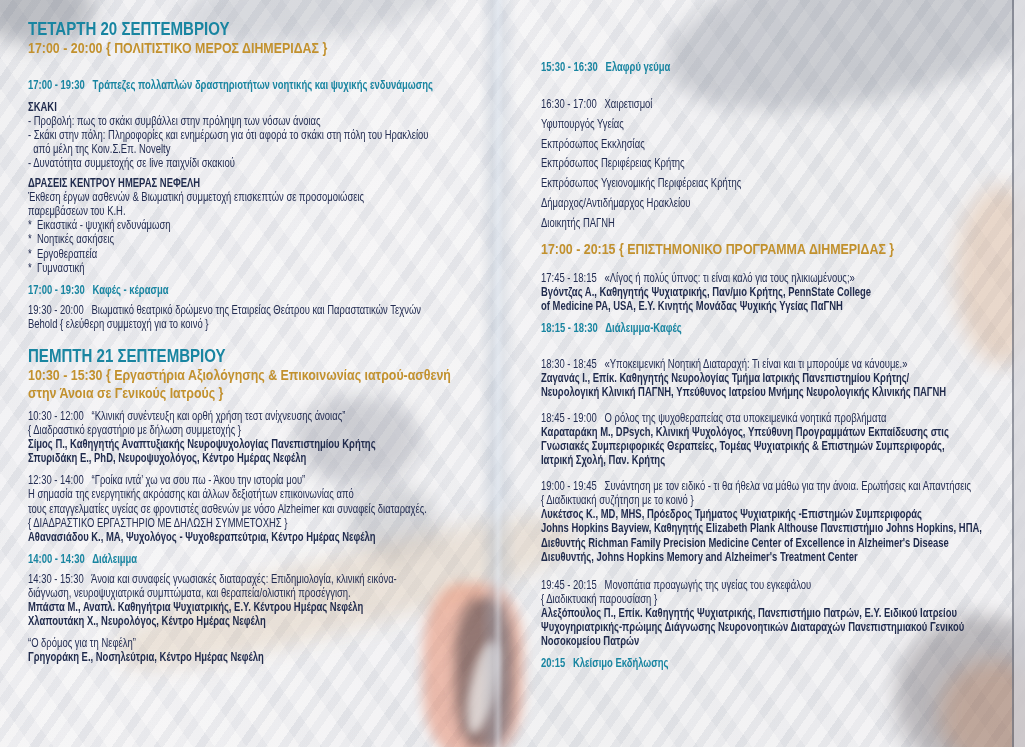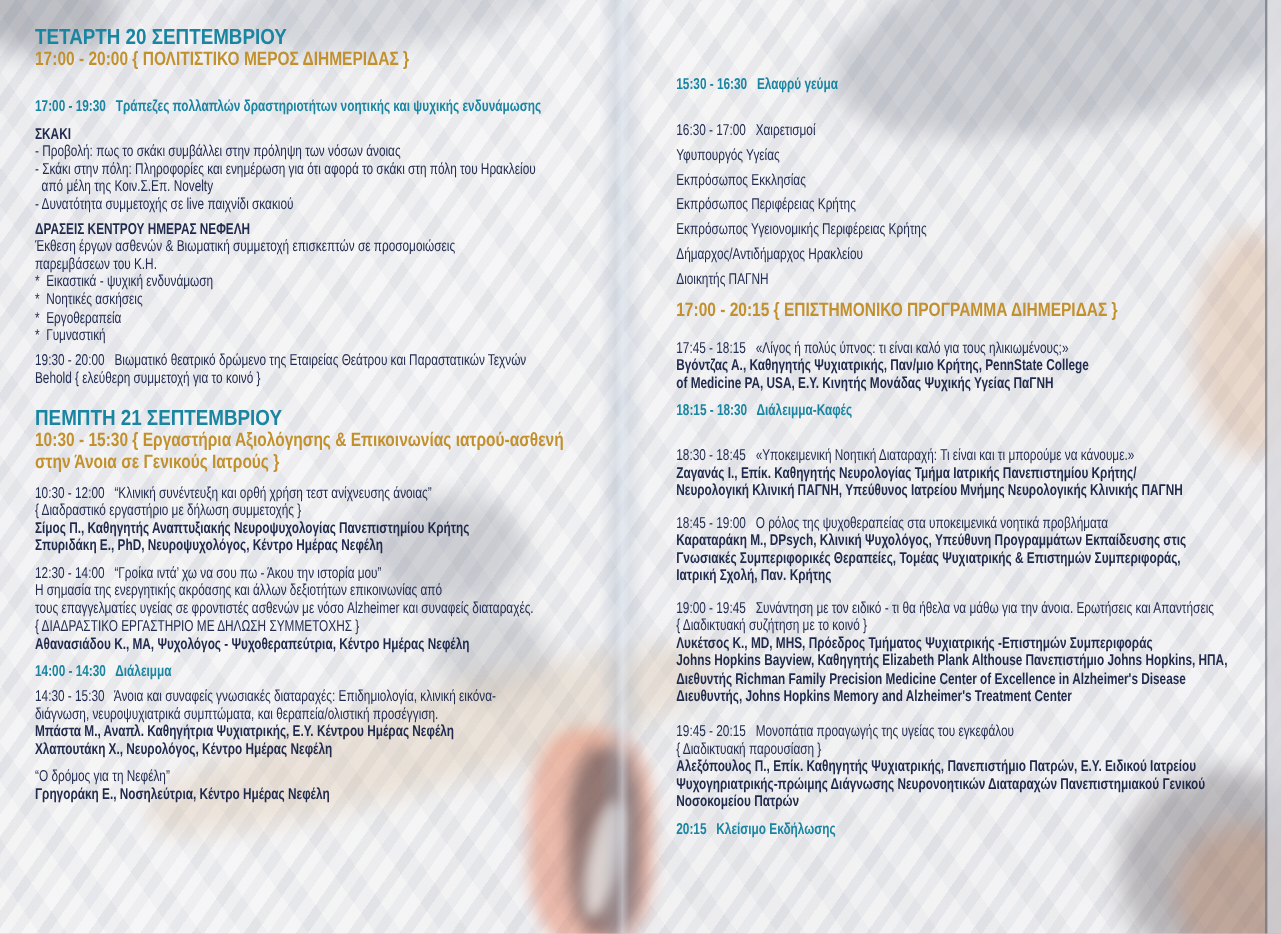"17:00 - 19:30 Καφές -" div.para { html: none -> <div> <div>17:00 - 19:30 Καφές - κέρασμα</div> </div> }
